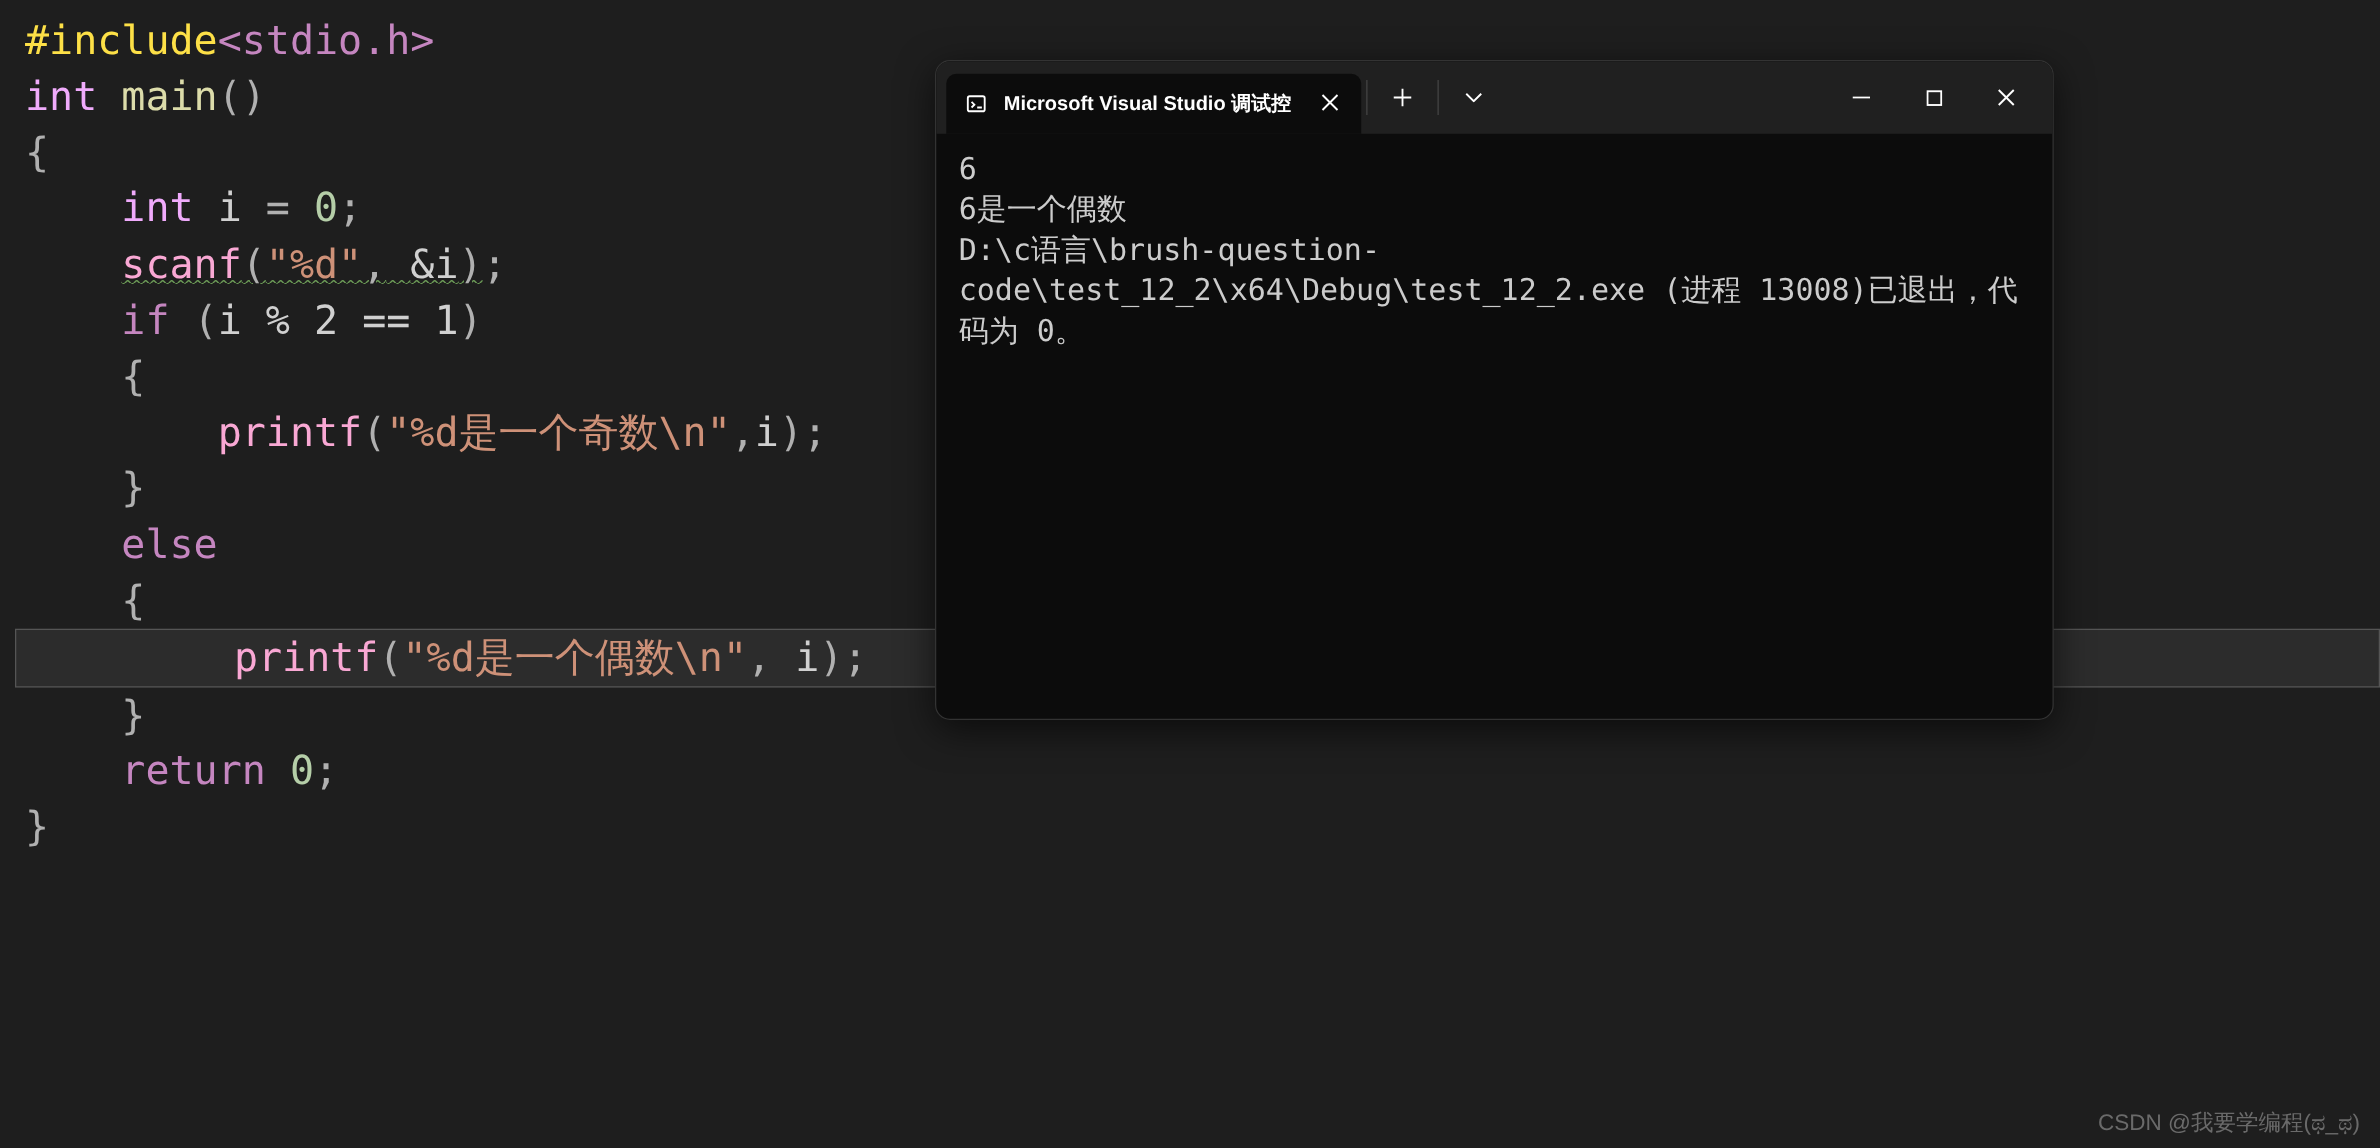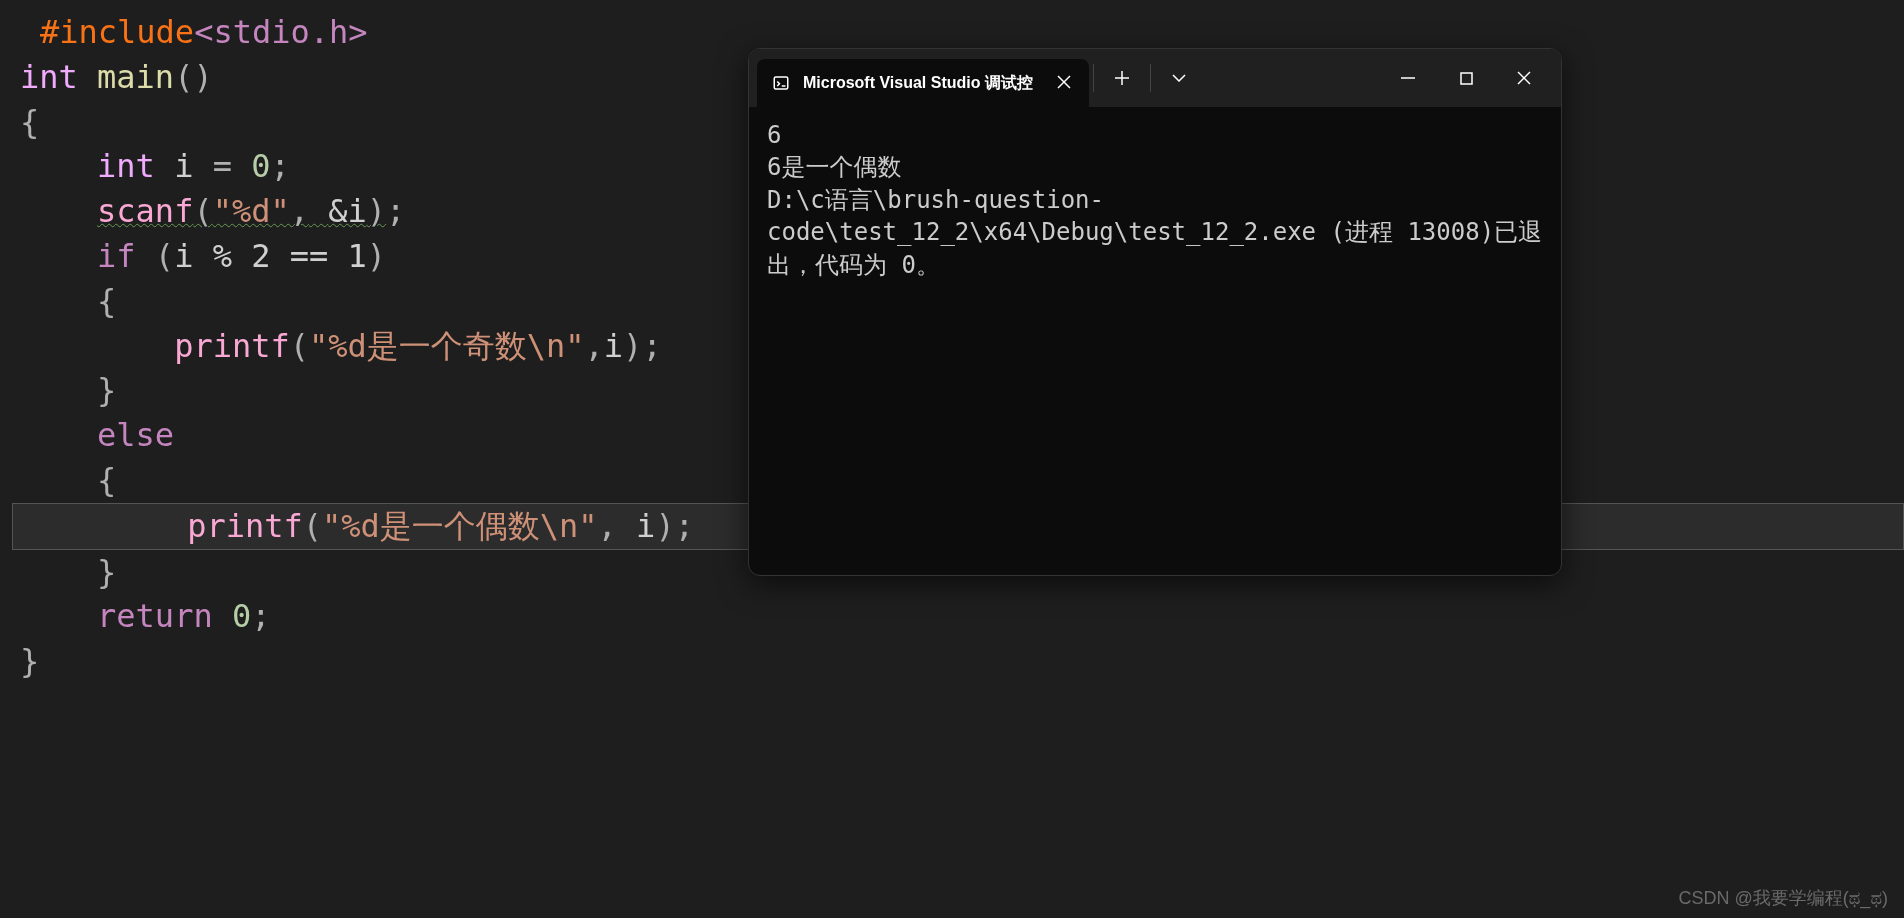"#include" .preproc { color: #f97316 -> #fde047; margin-left: 20px -> none }
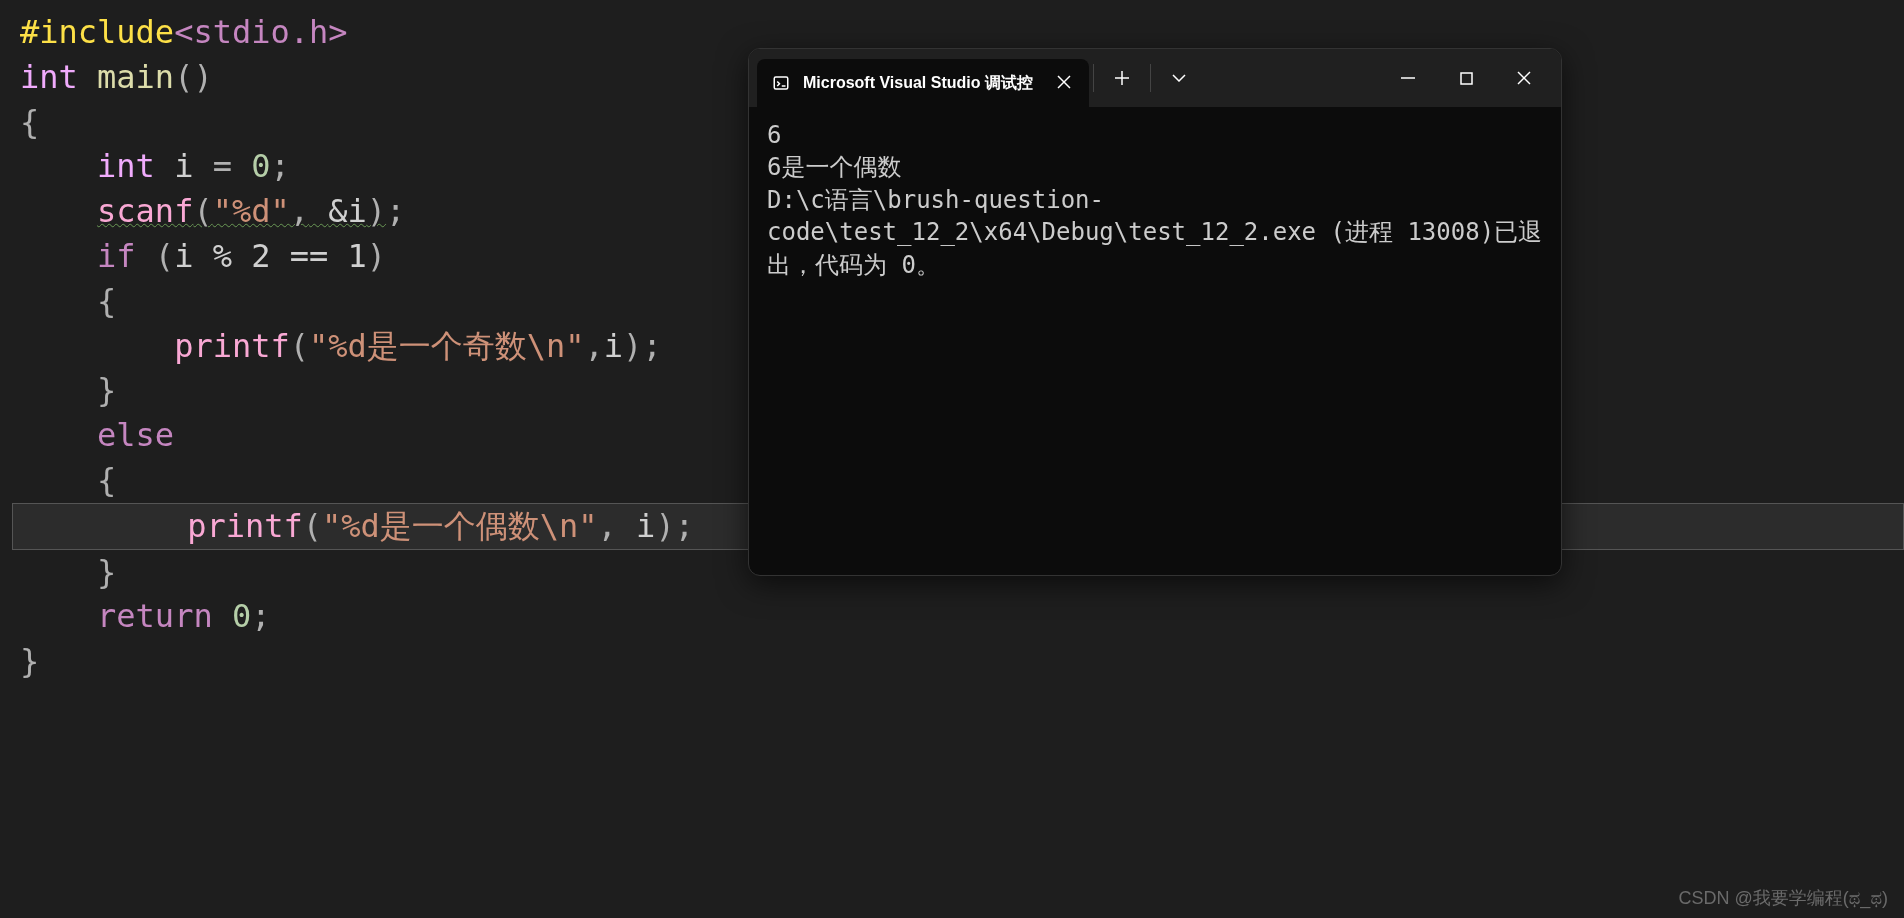"Microsoft Visual Studio 调试控" .console-window { width: 814px -> 895px }
